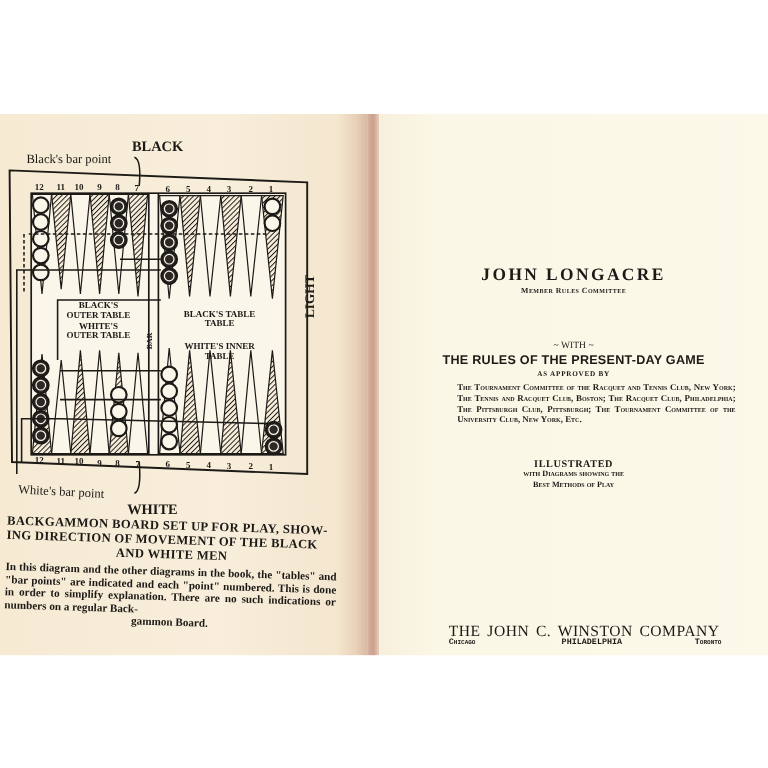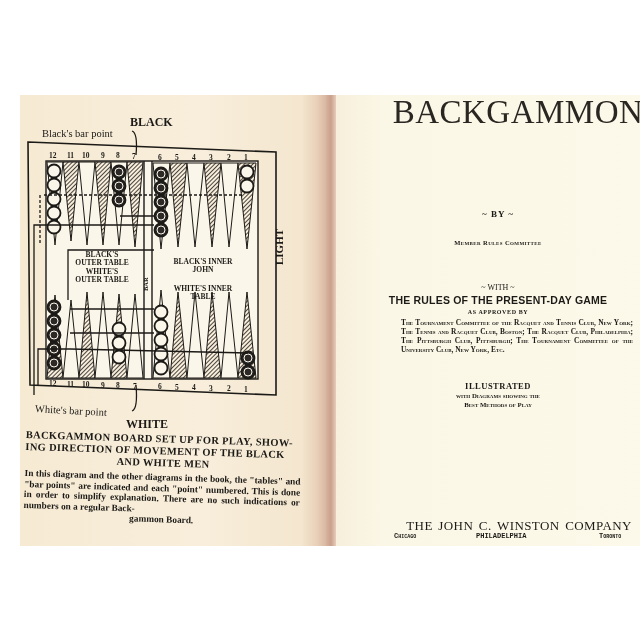"BLACK" .spread { margin-left: 20px -> none }
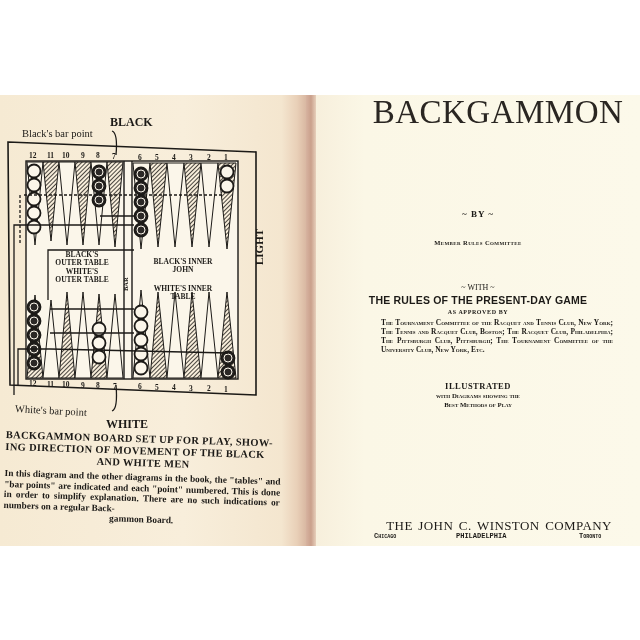"BACKGAMMON" div { html: <div>BACKGAMMON</div> -> none }
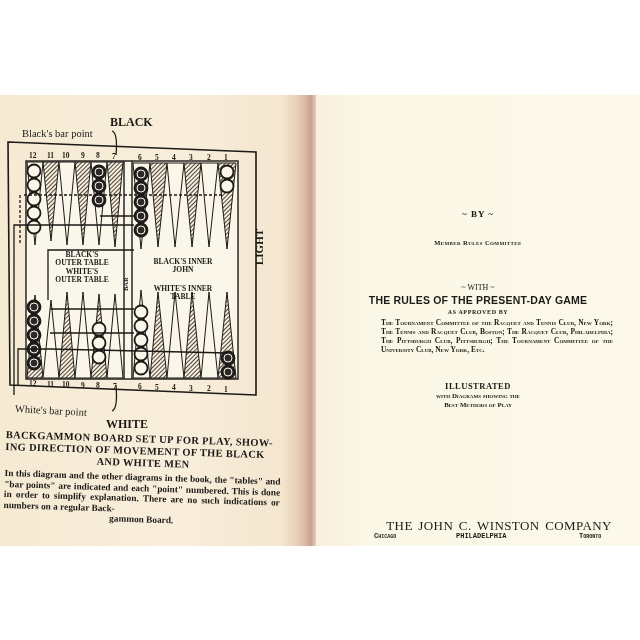"~ BY ~" div.rp { html: <div>~ BY ~</div> -> none }
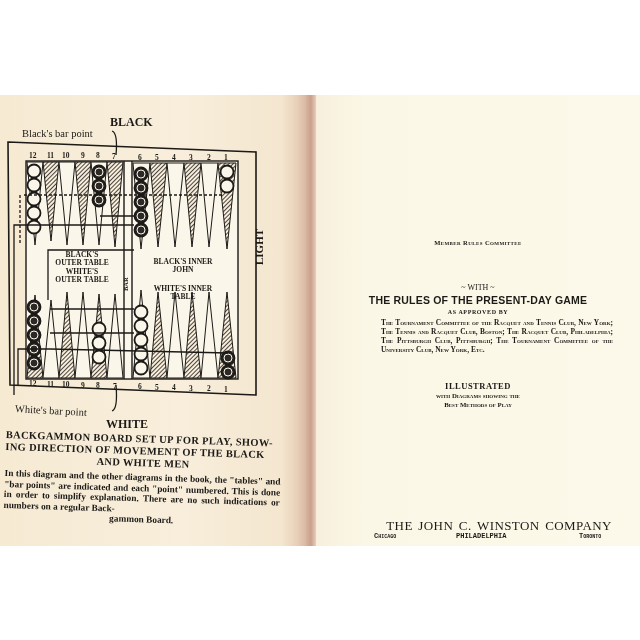"JOHN LONGACRE" div.rp { html: none -> <div>JOHN LONGACRE</div> }
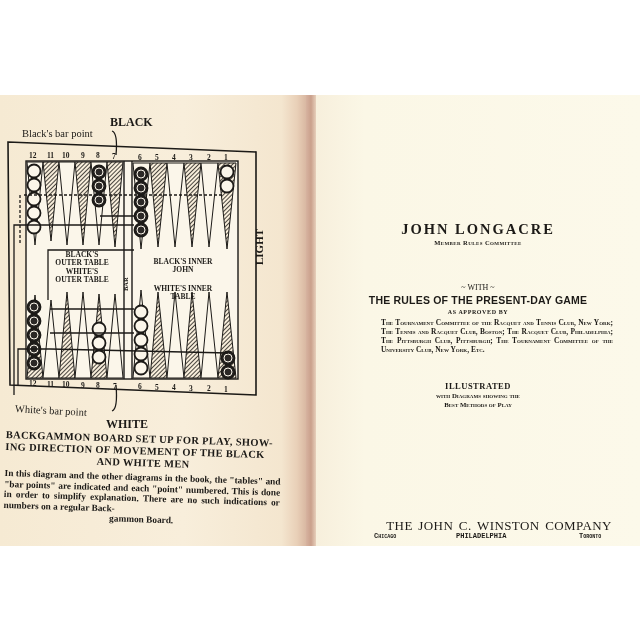"BLACK'S INNER JOHN" span.lbl { text: INNER JOHN -> TABLE TABLE }
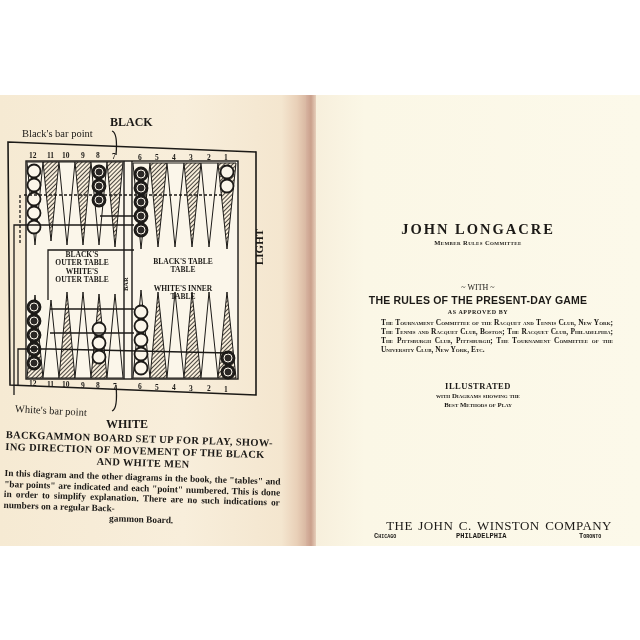"THE JOHN C. WINSTON COMPANY" .publisher { text-align: center -> left }
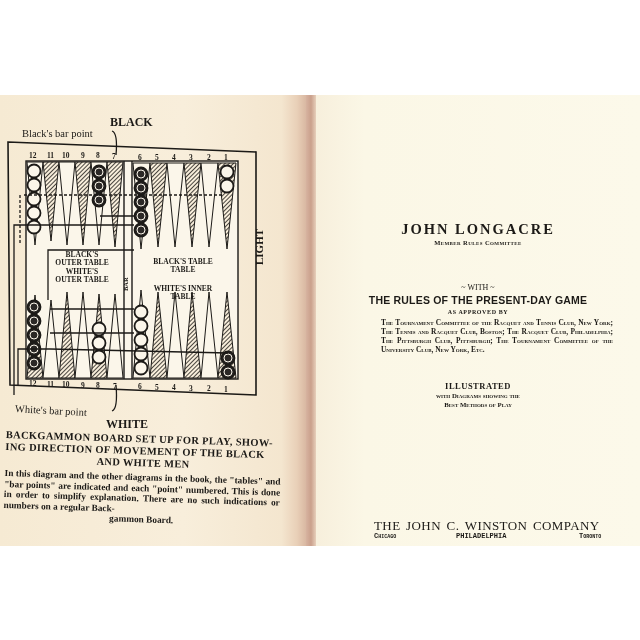"PHILADELPHIA" span { left: 82px -> 94px }
